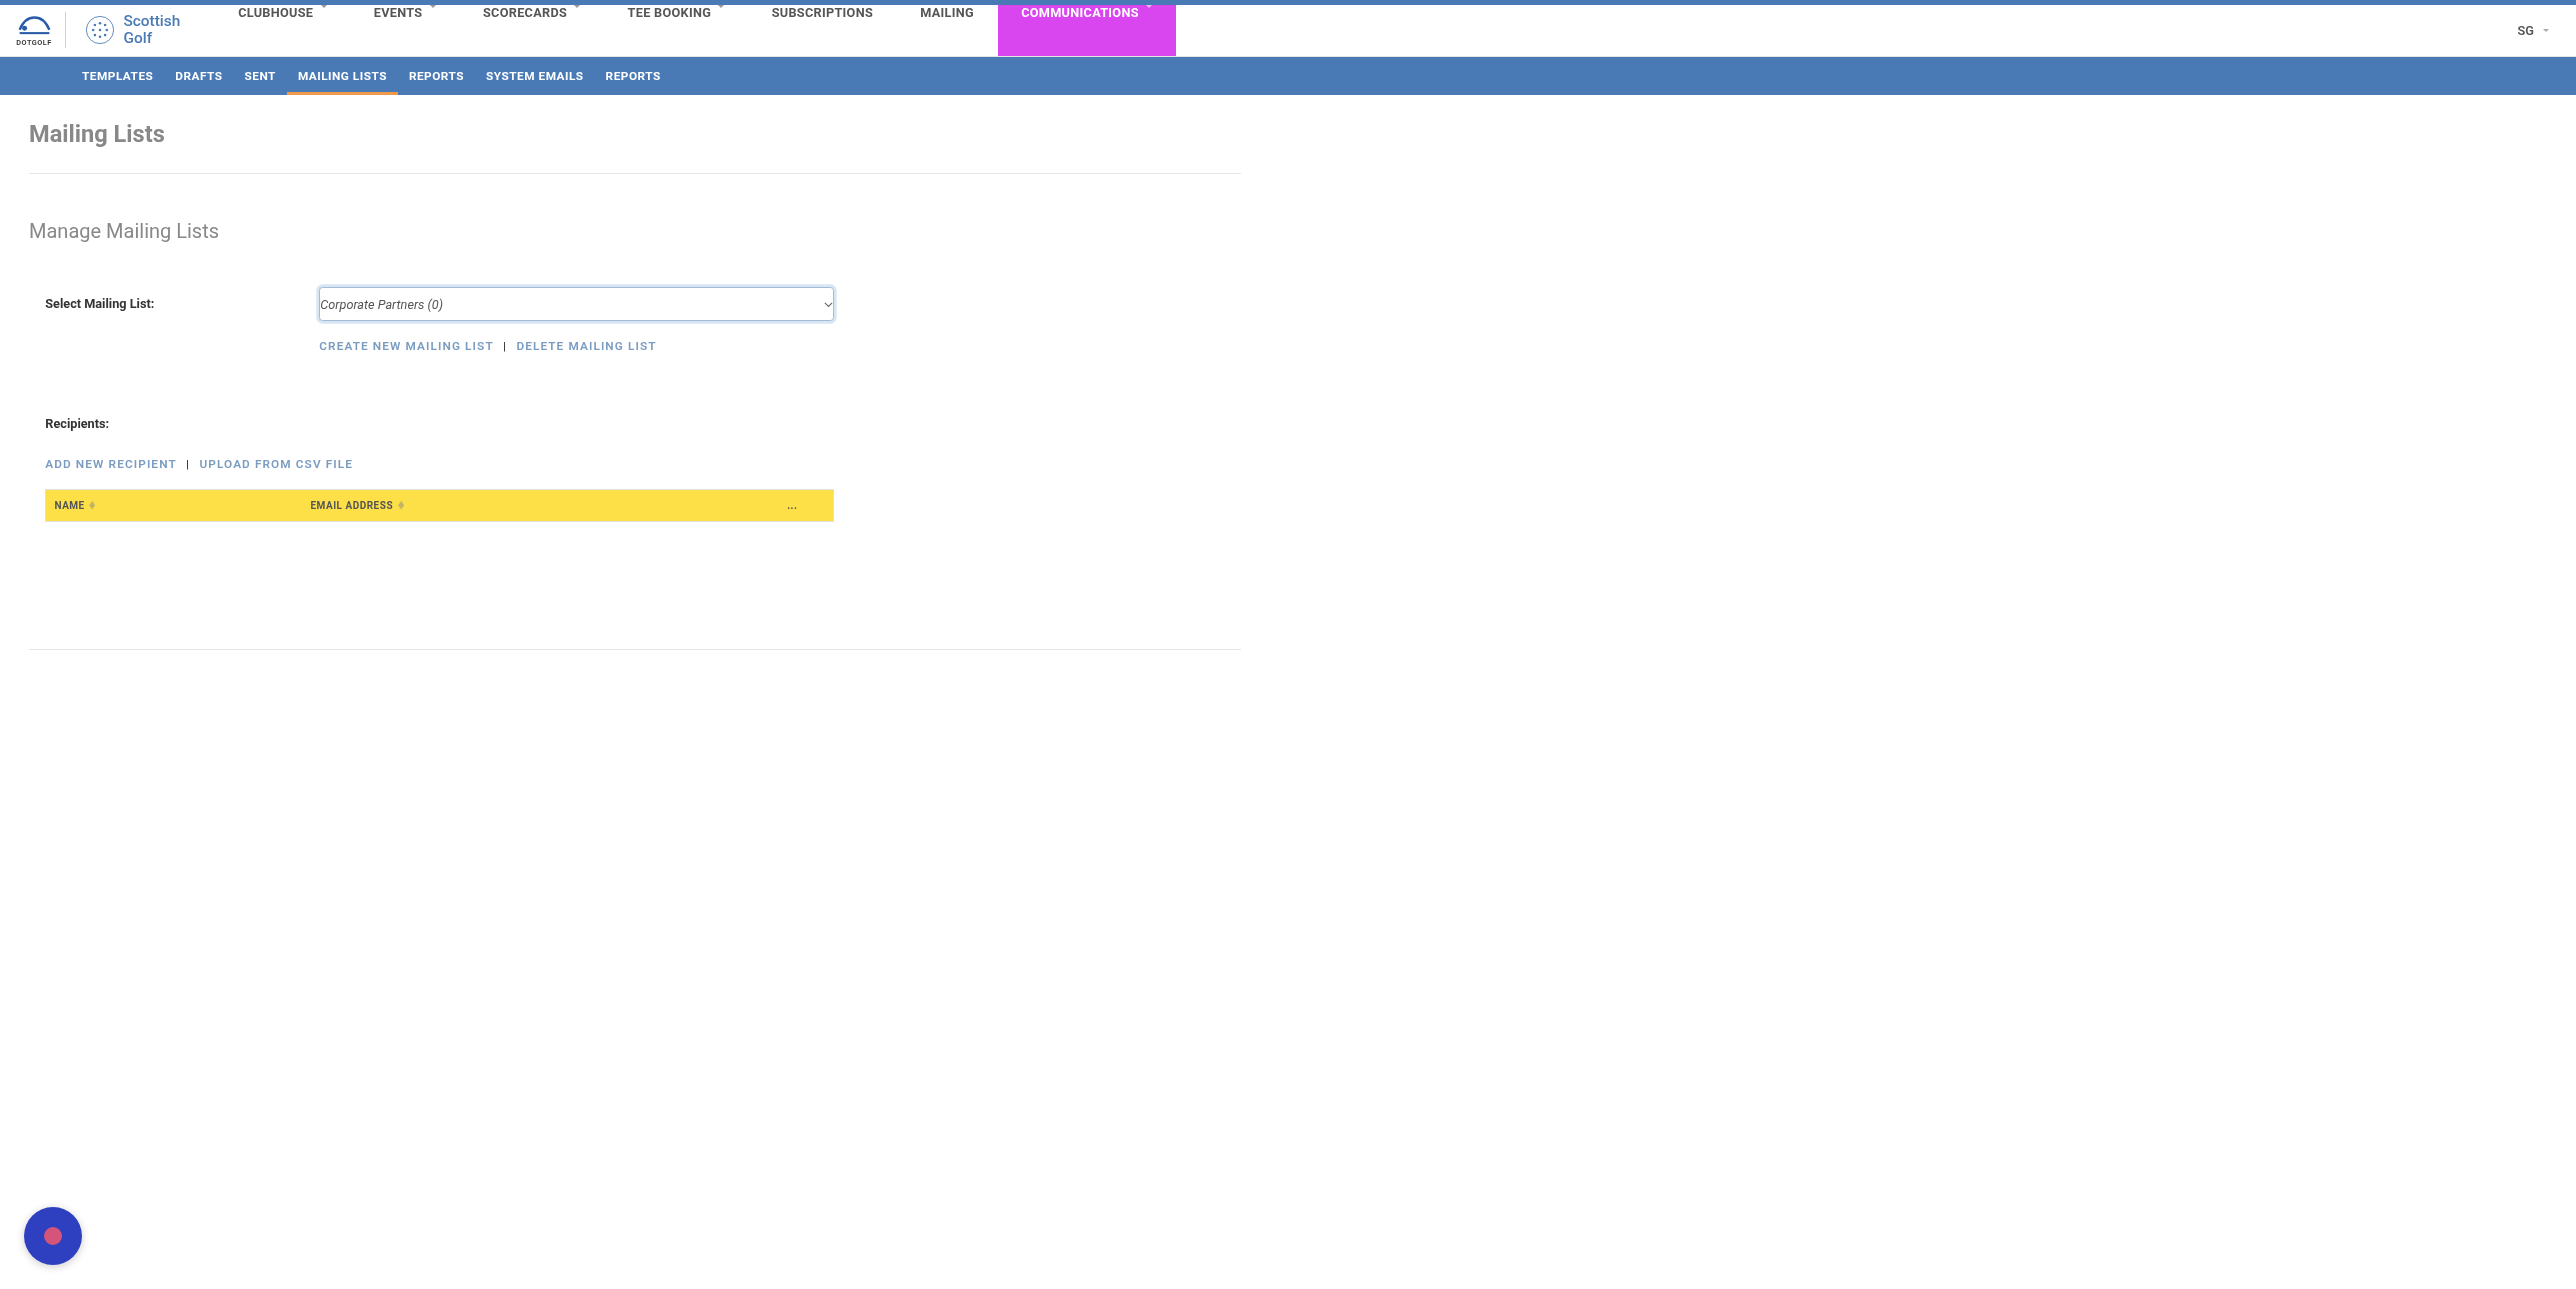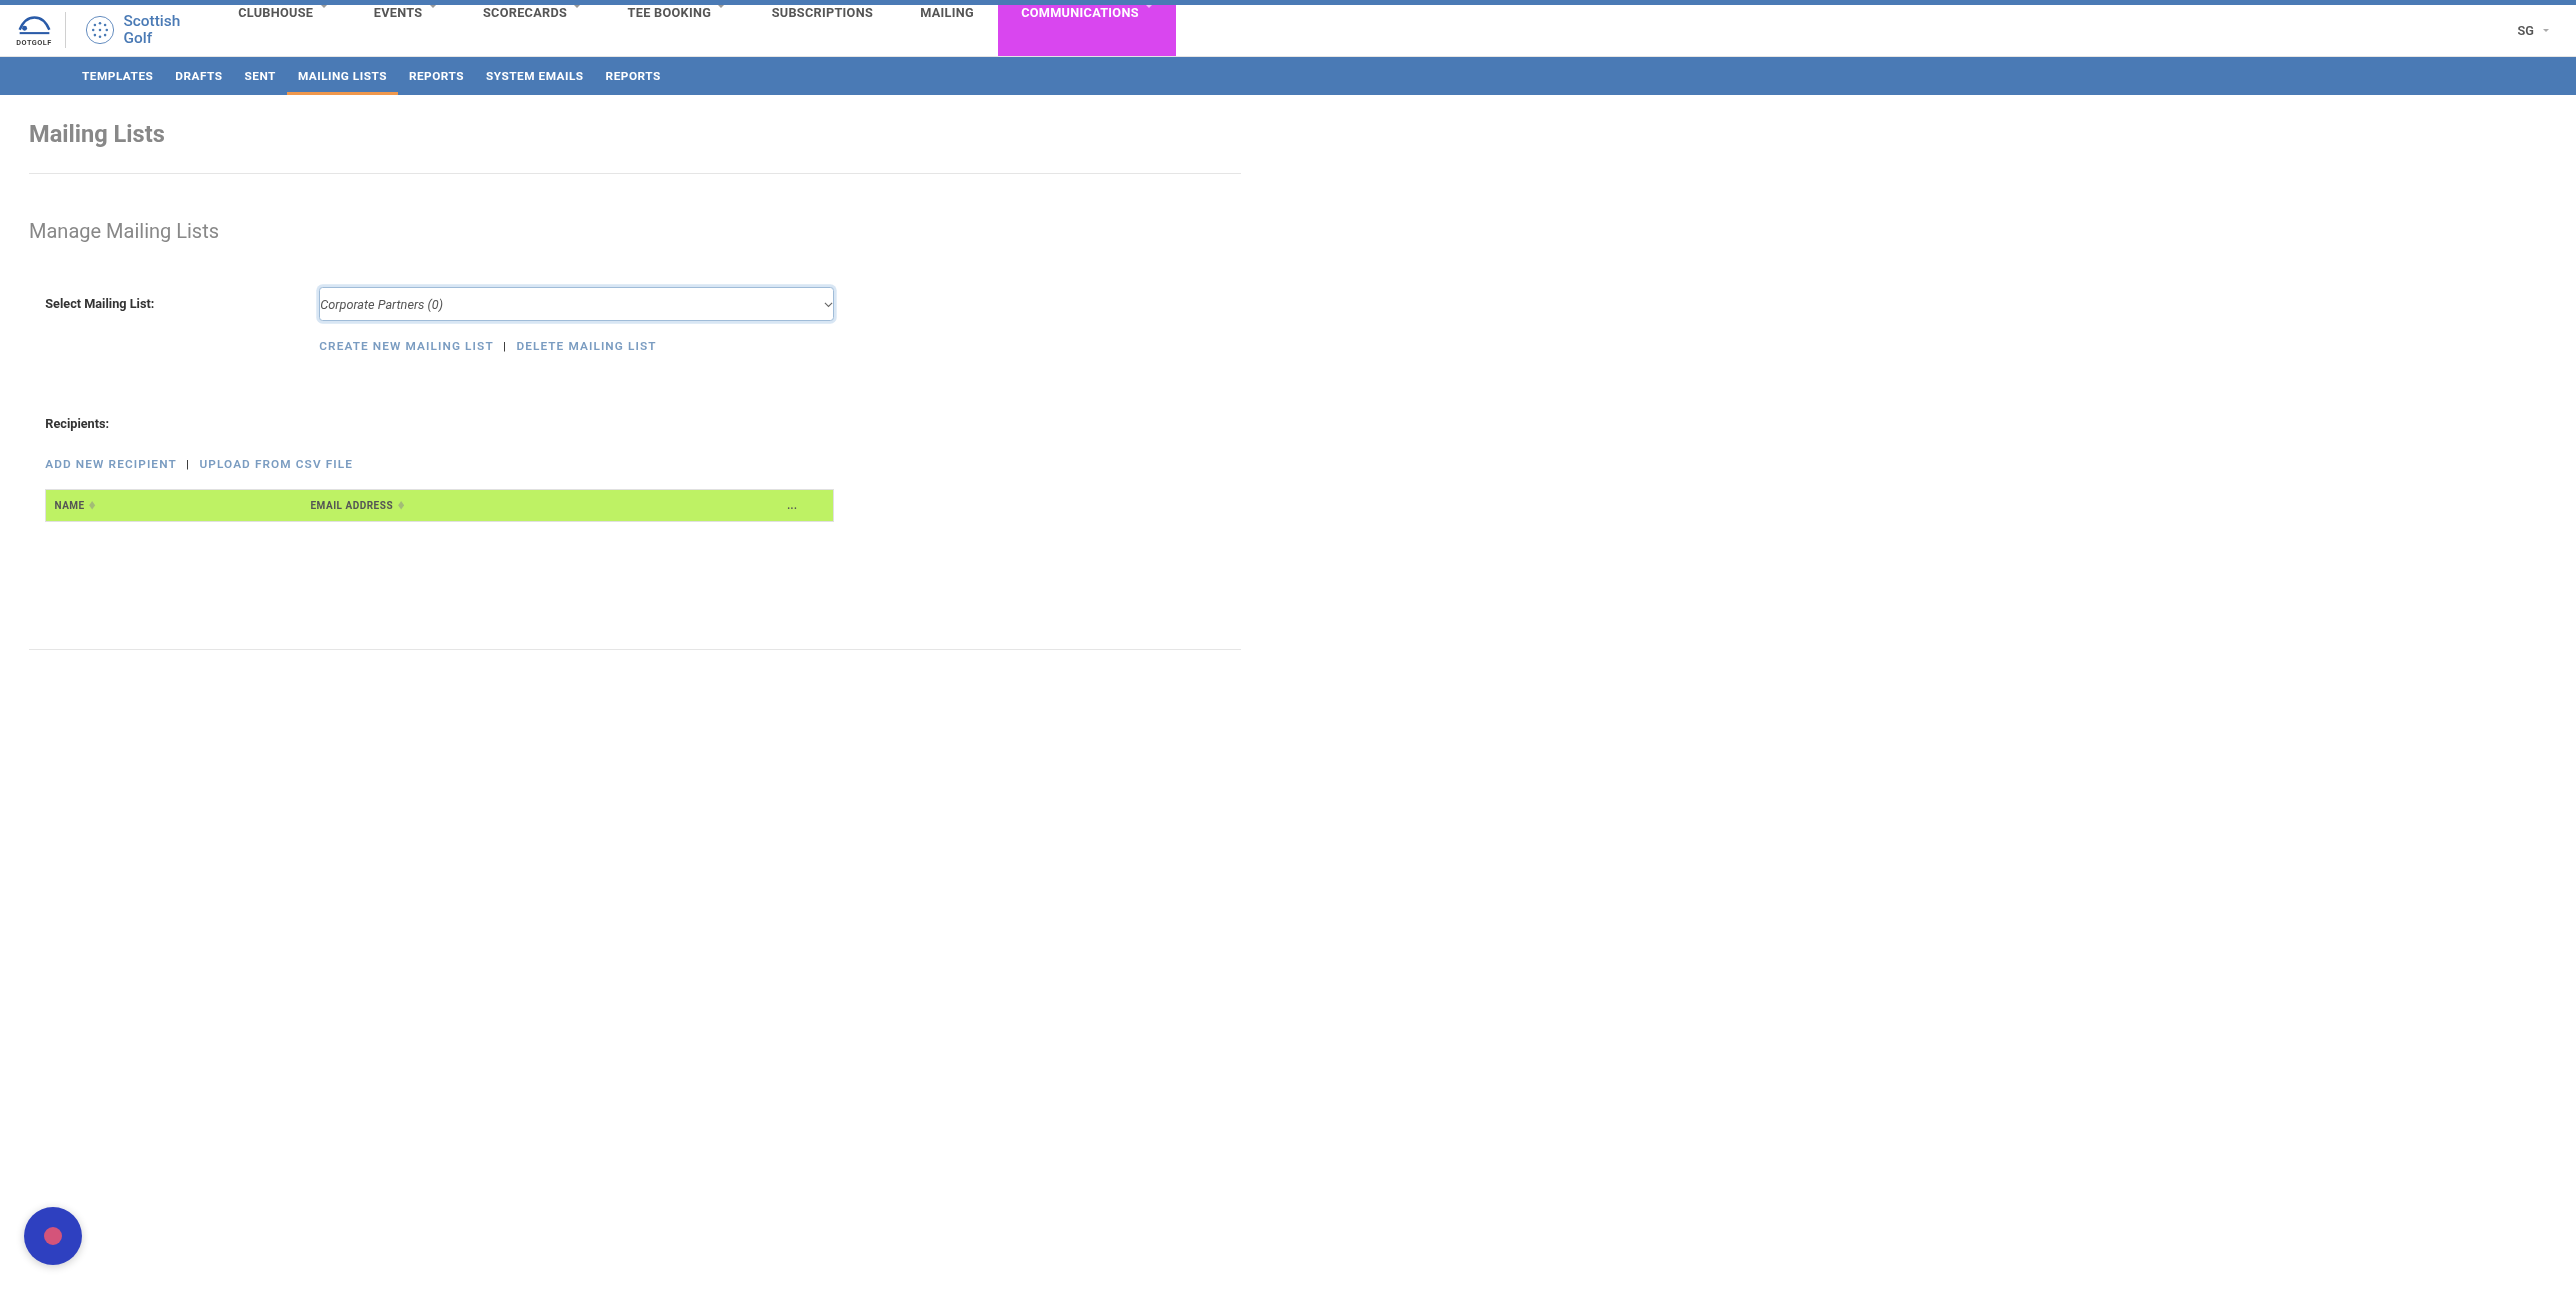"NAME" .table-header { background: #bef264 -> #fde047 }
